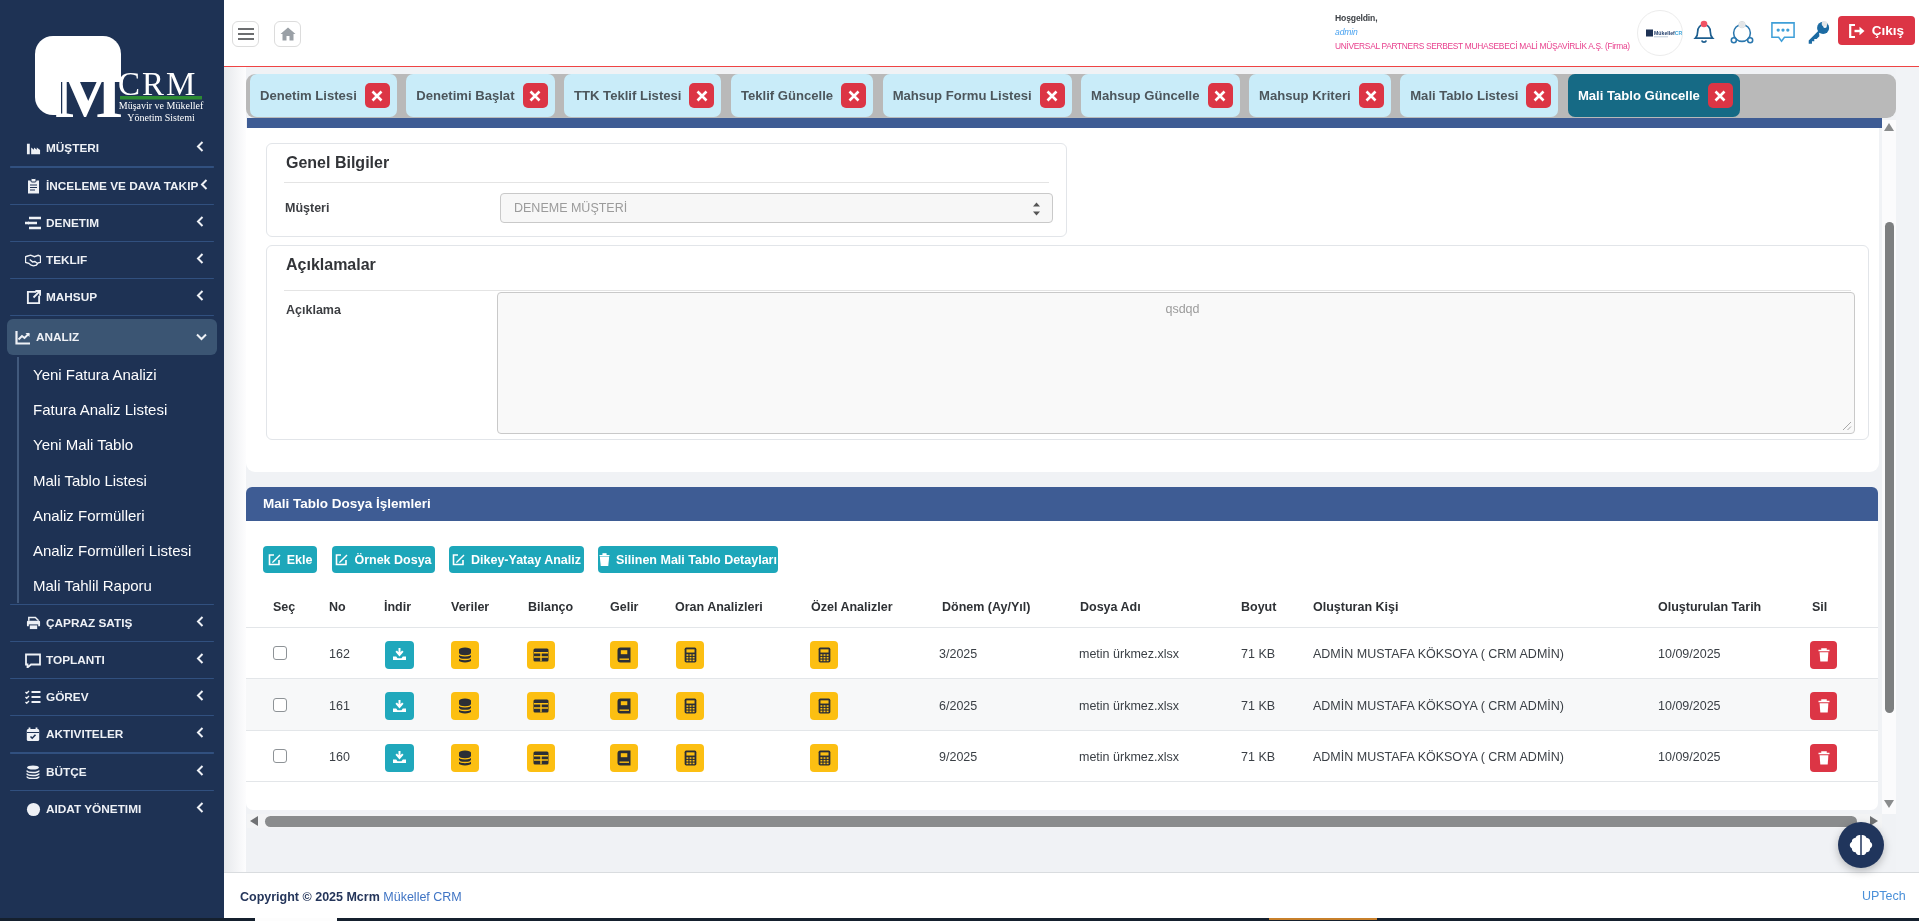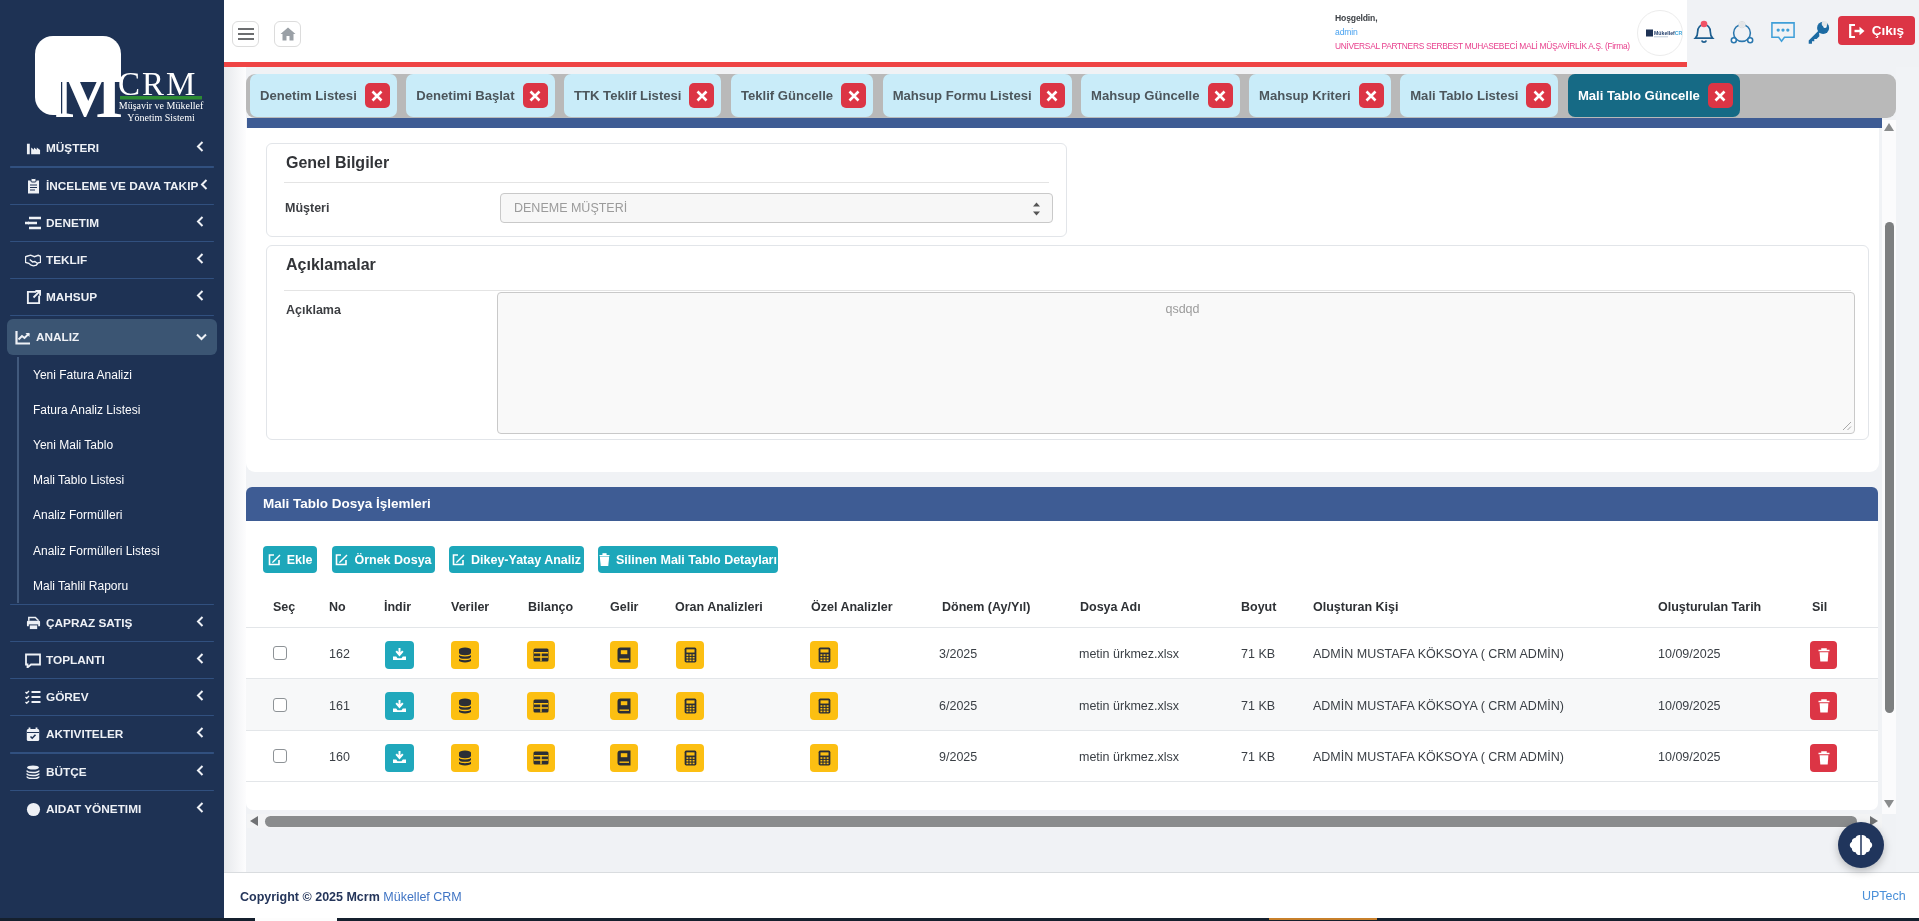"Hoşgeldin," #header { border-bottom: 5px solid #ef4444 -> 1px solid #ef4444; width: 1463px -> 1695px }
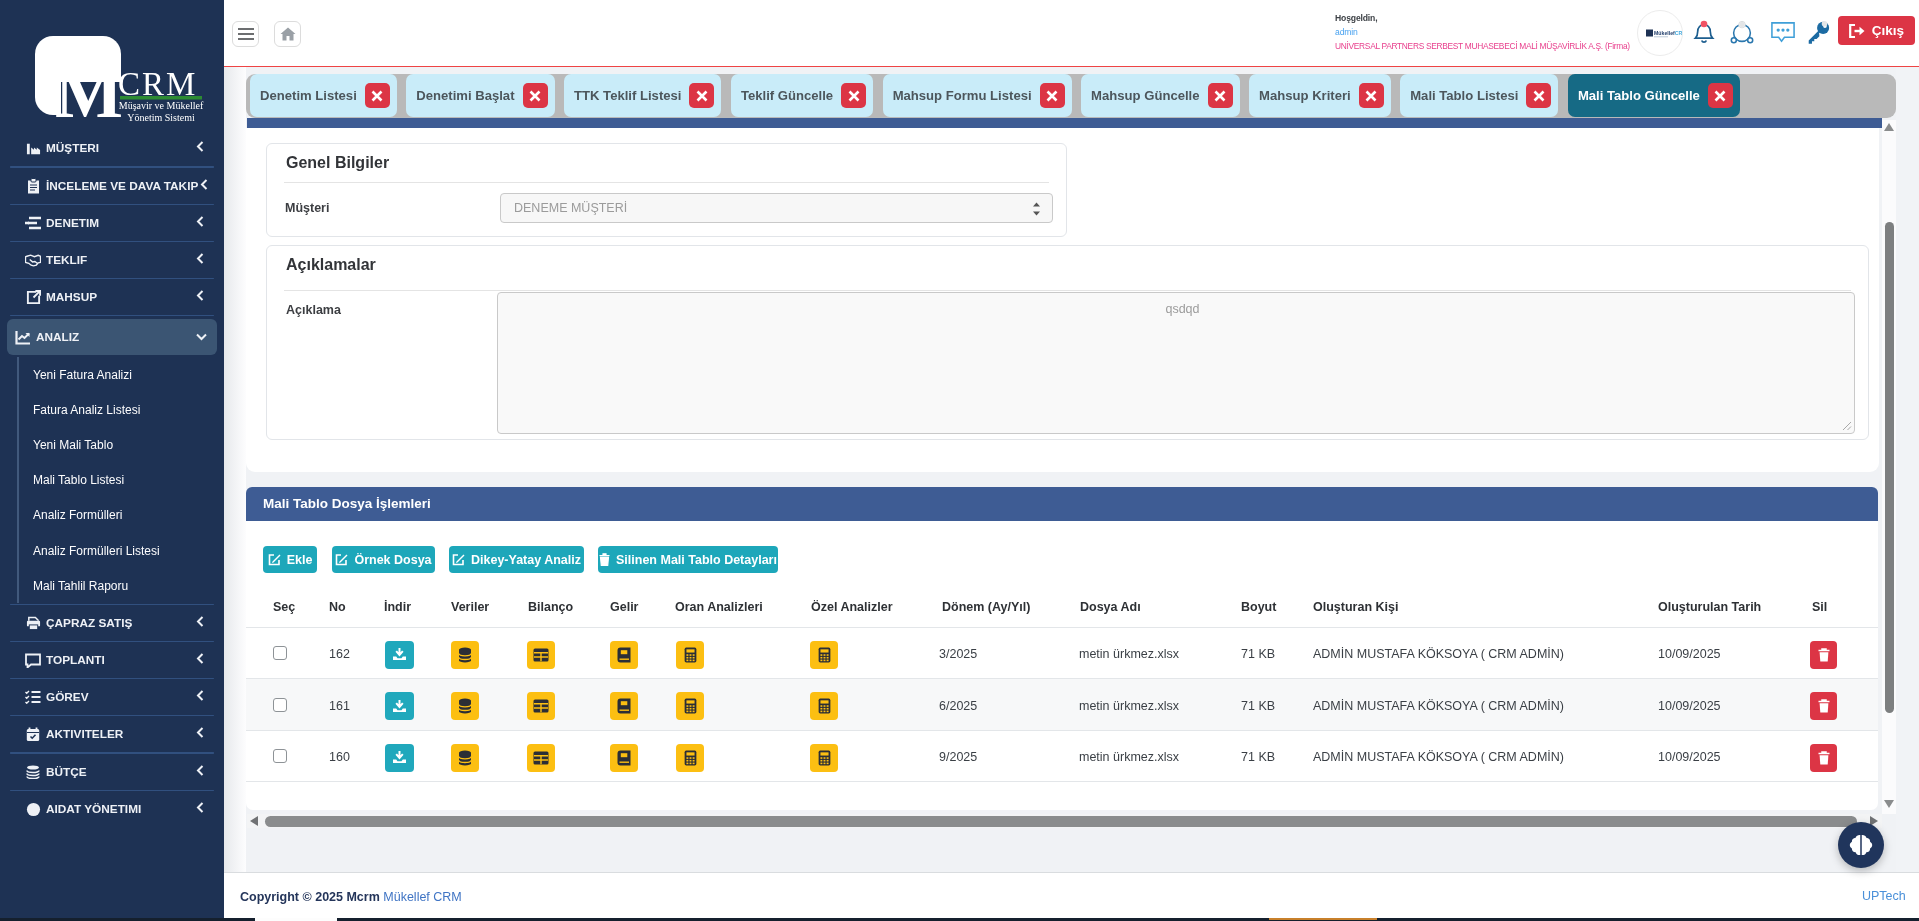"admin" .w2 { font-style: none -> italic }
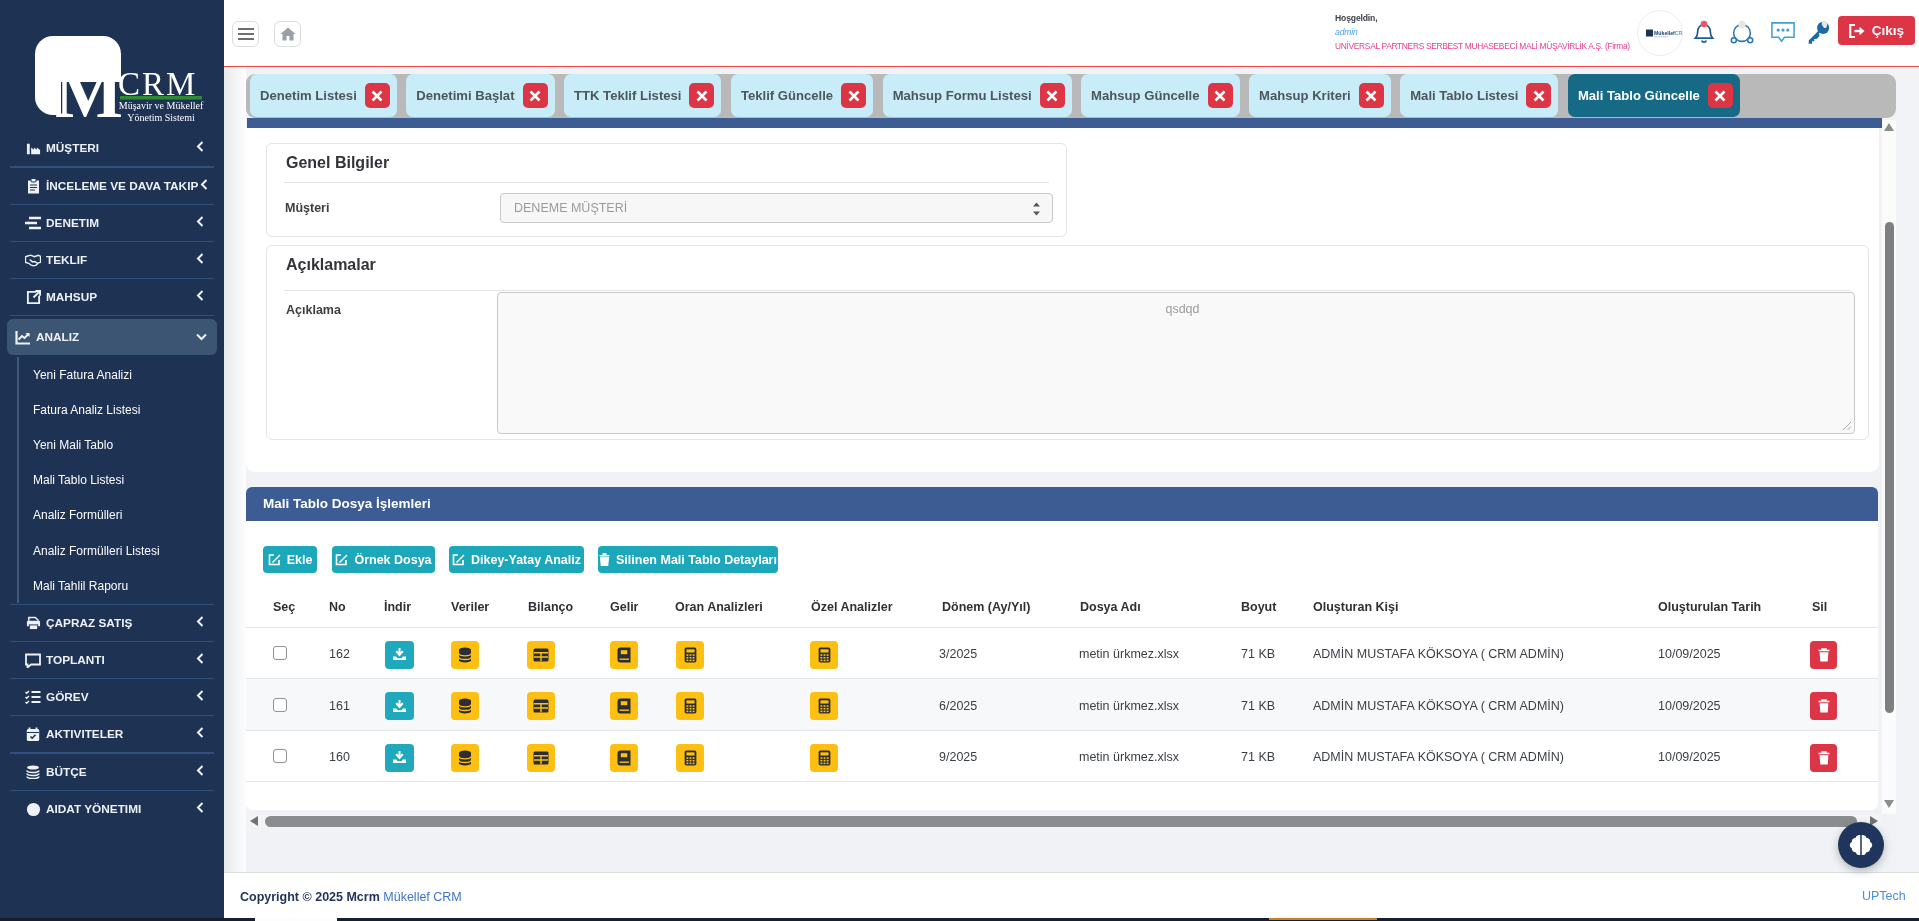"Yeni Fatura Analizi" .subitem { font-size: 12px -> 15px }
